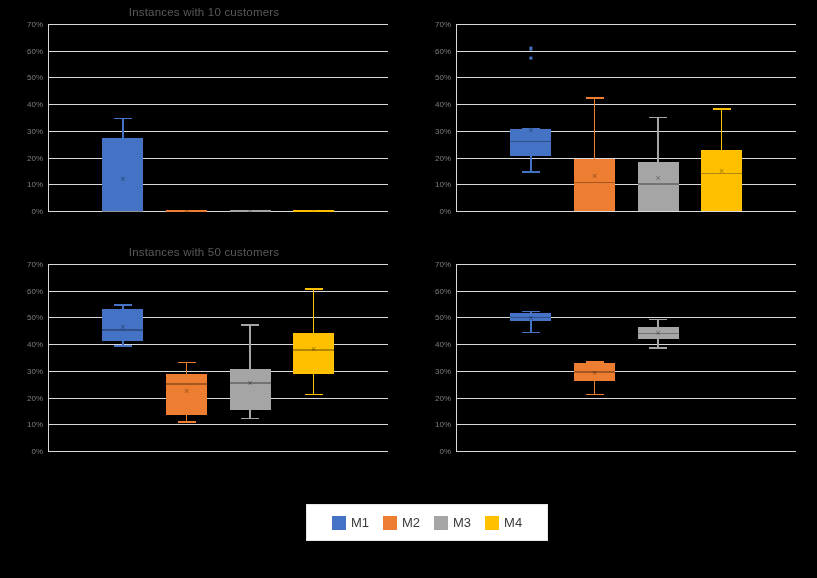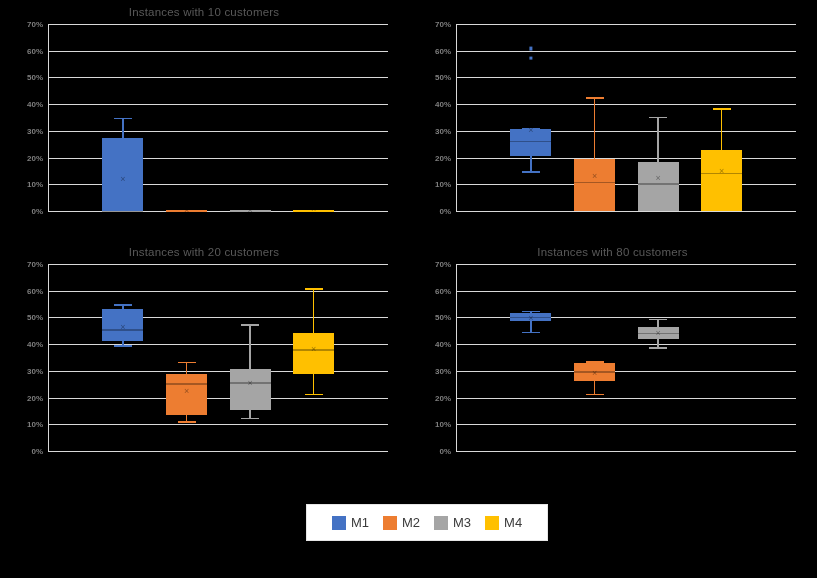"70%" .ytick { font-weight: bold -> none }
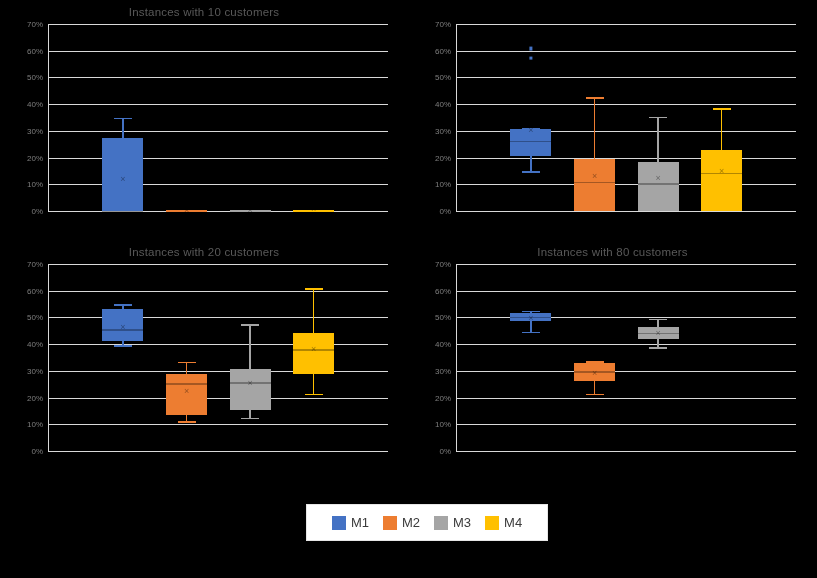"Instances with 20 customers" div.panel-title { text: 20 -> 50 }
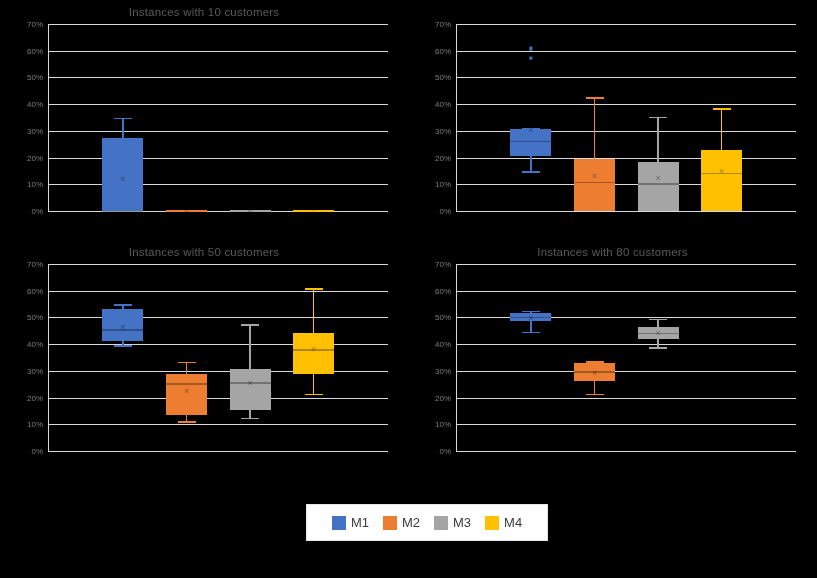"Instances with 80 customers" div.panel-title { html: <div>Instances with 80 customers</div> -> none }
